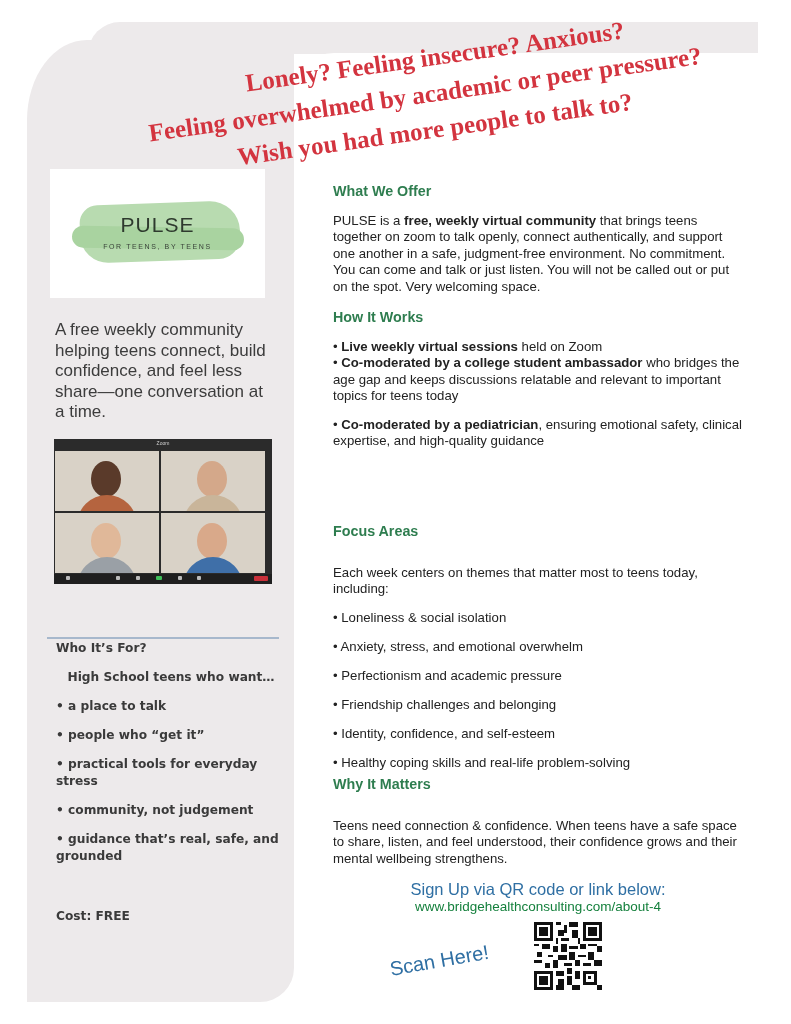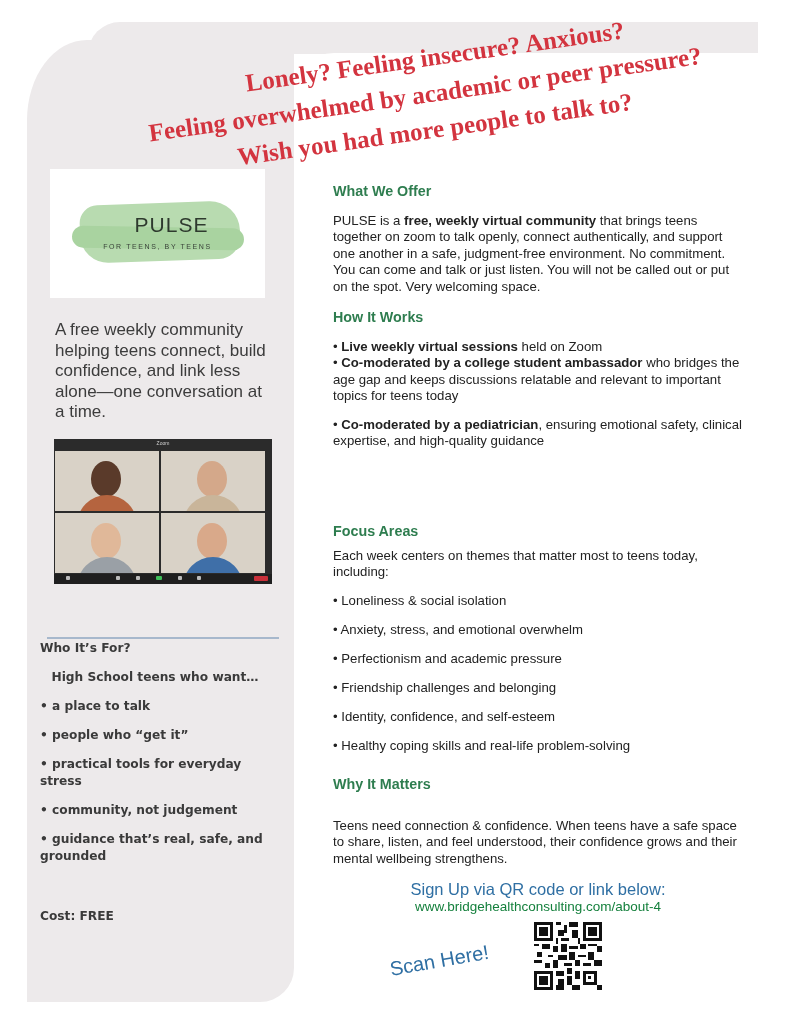"PULSE" .logo-title { width: 243px -> 215px }
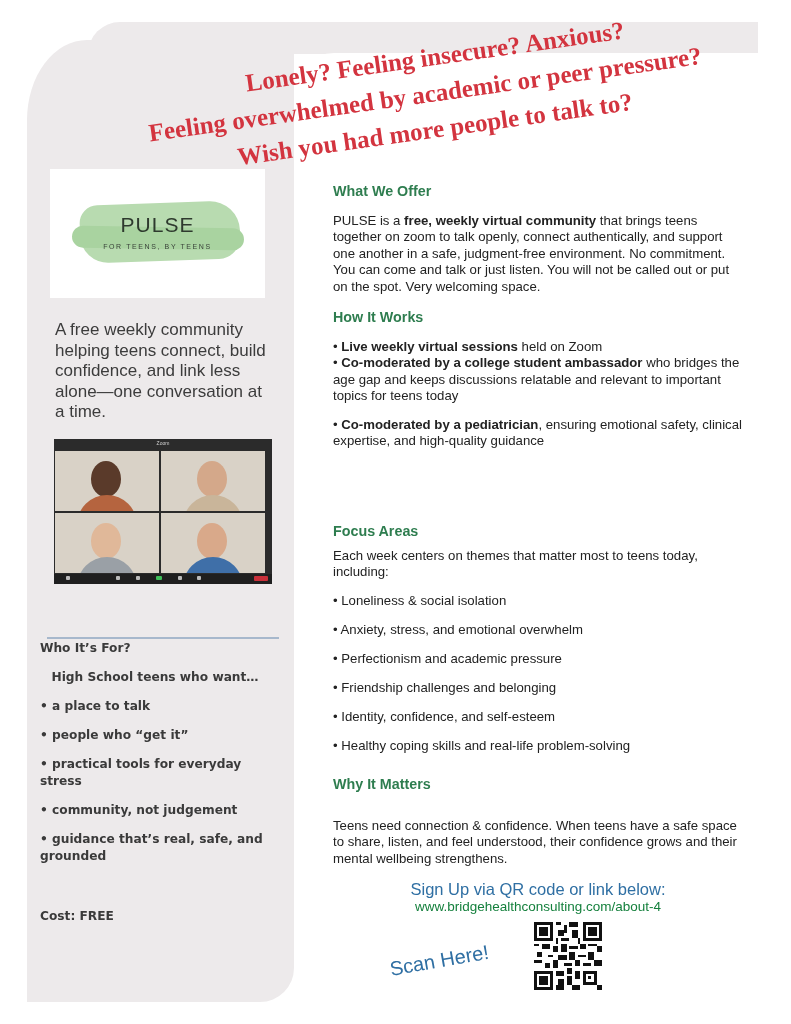"A free weekly community helping" div.tagline { text: link less alone -> feel less share }
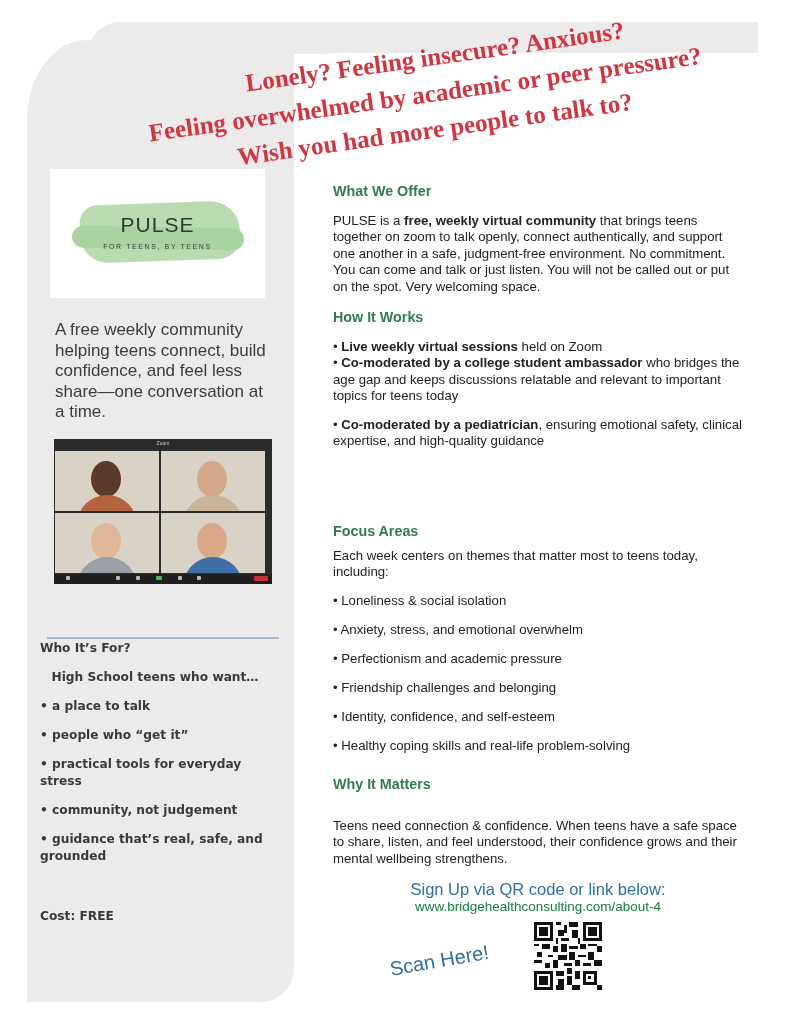"Each week centers on themes" p { margin-top: 8px -> 25px }
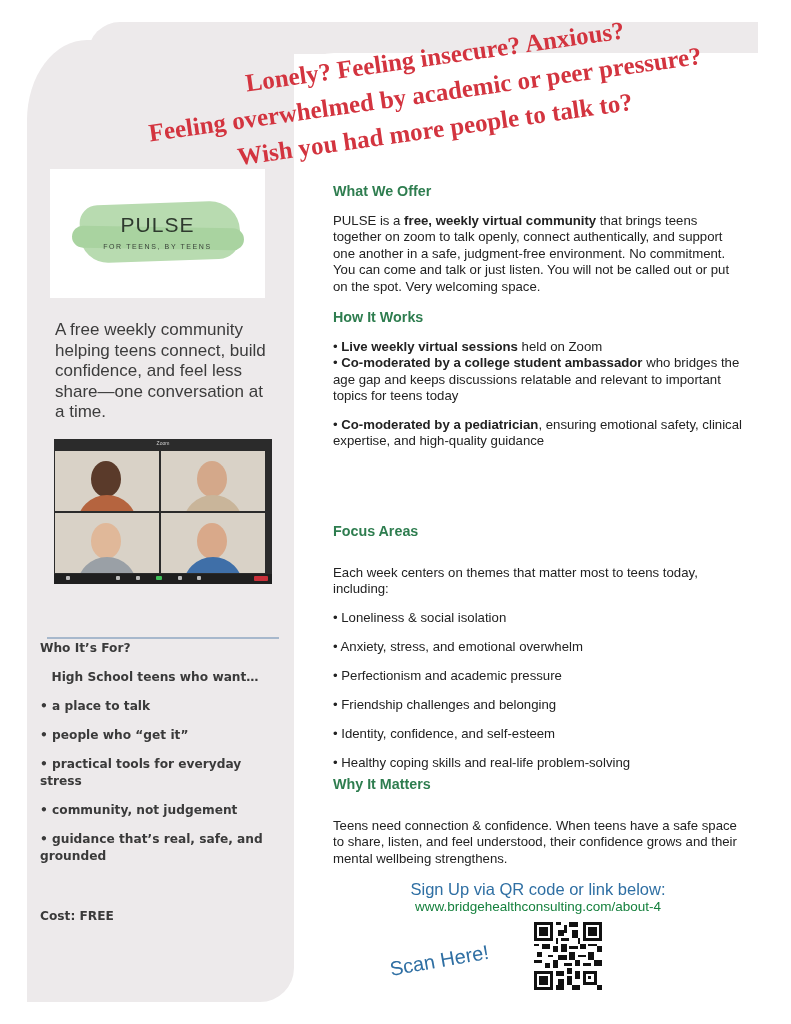"Who It’s For?" .who { left: 40px -> 56px }
